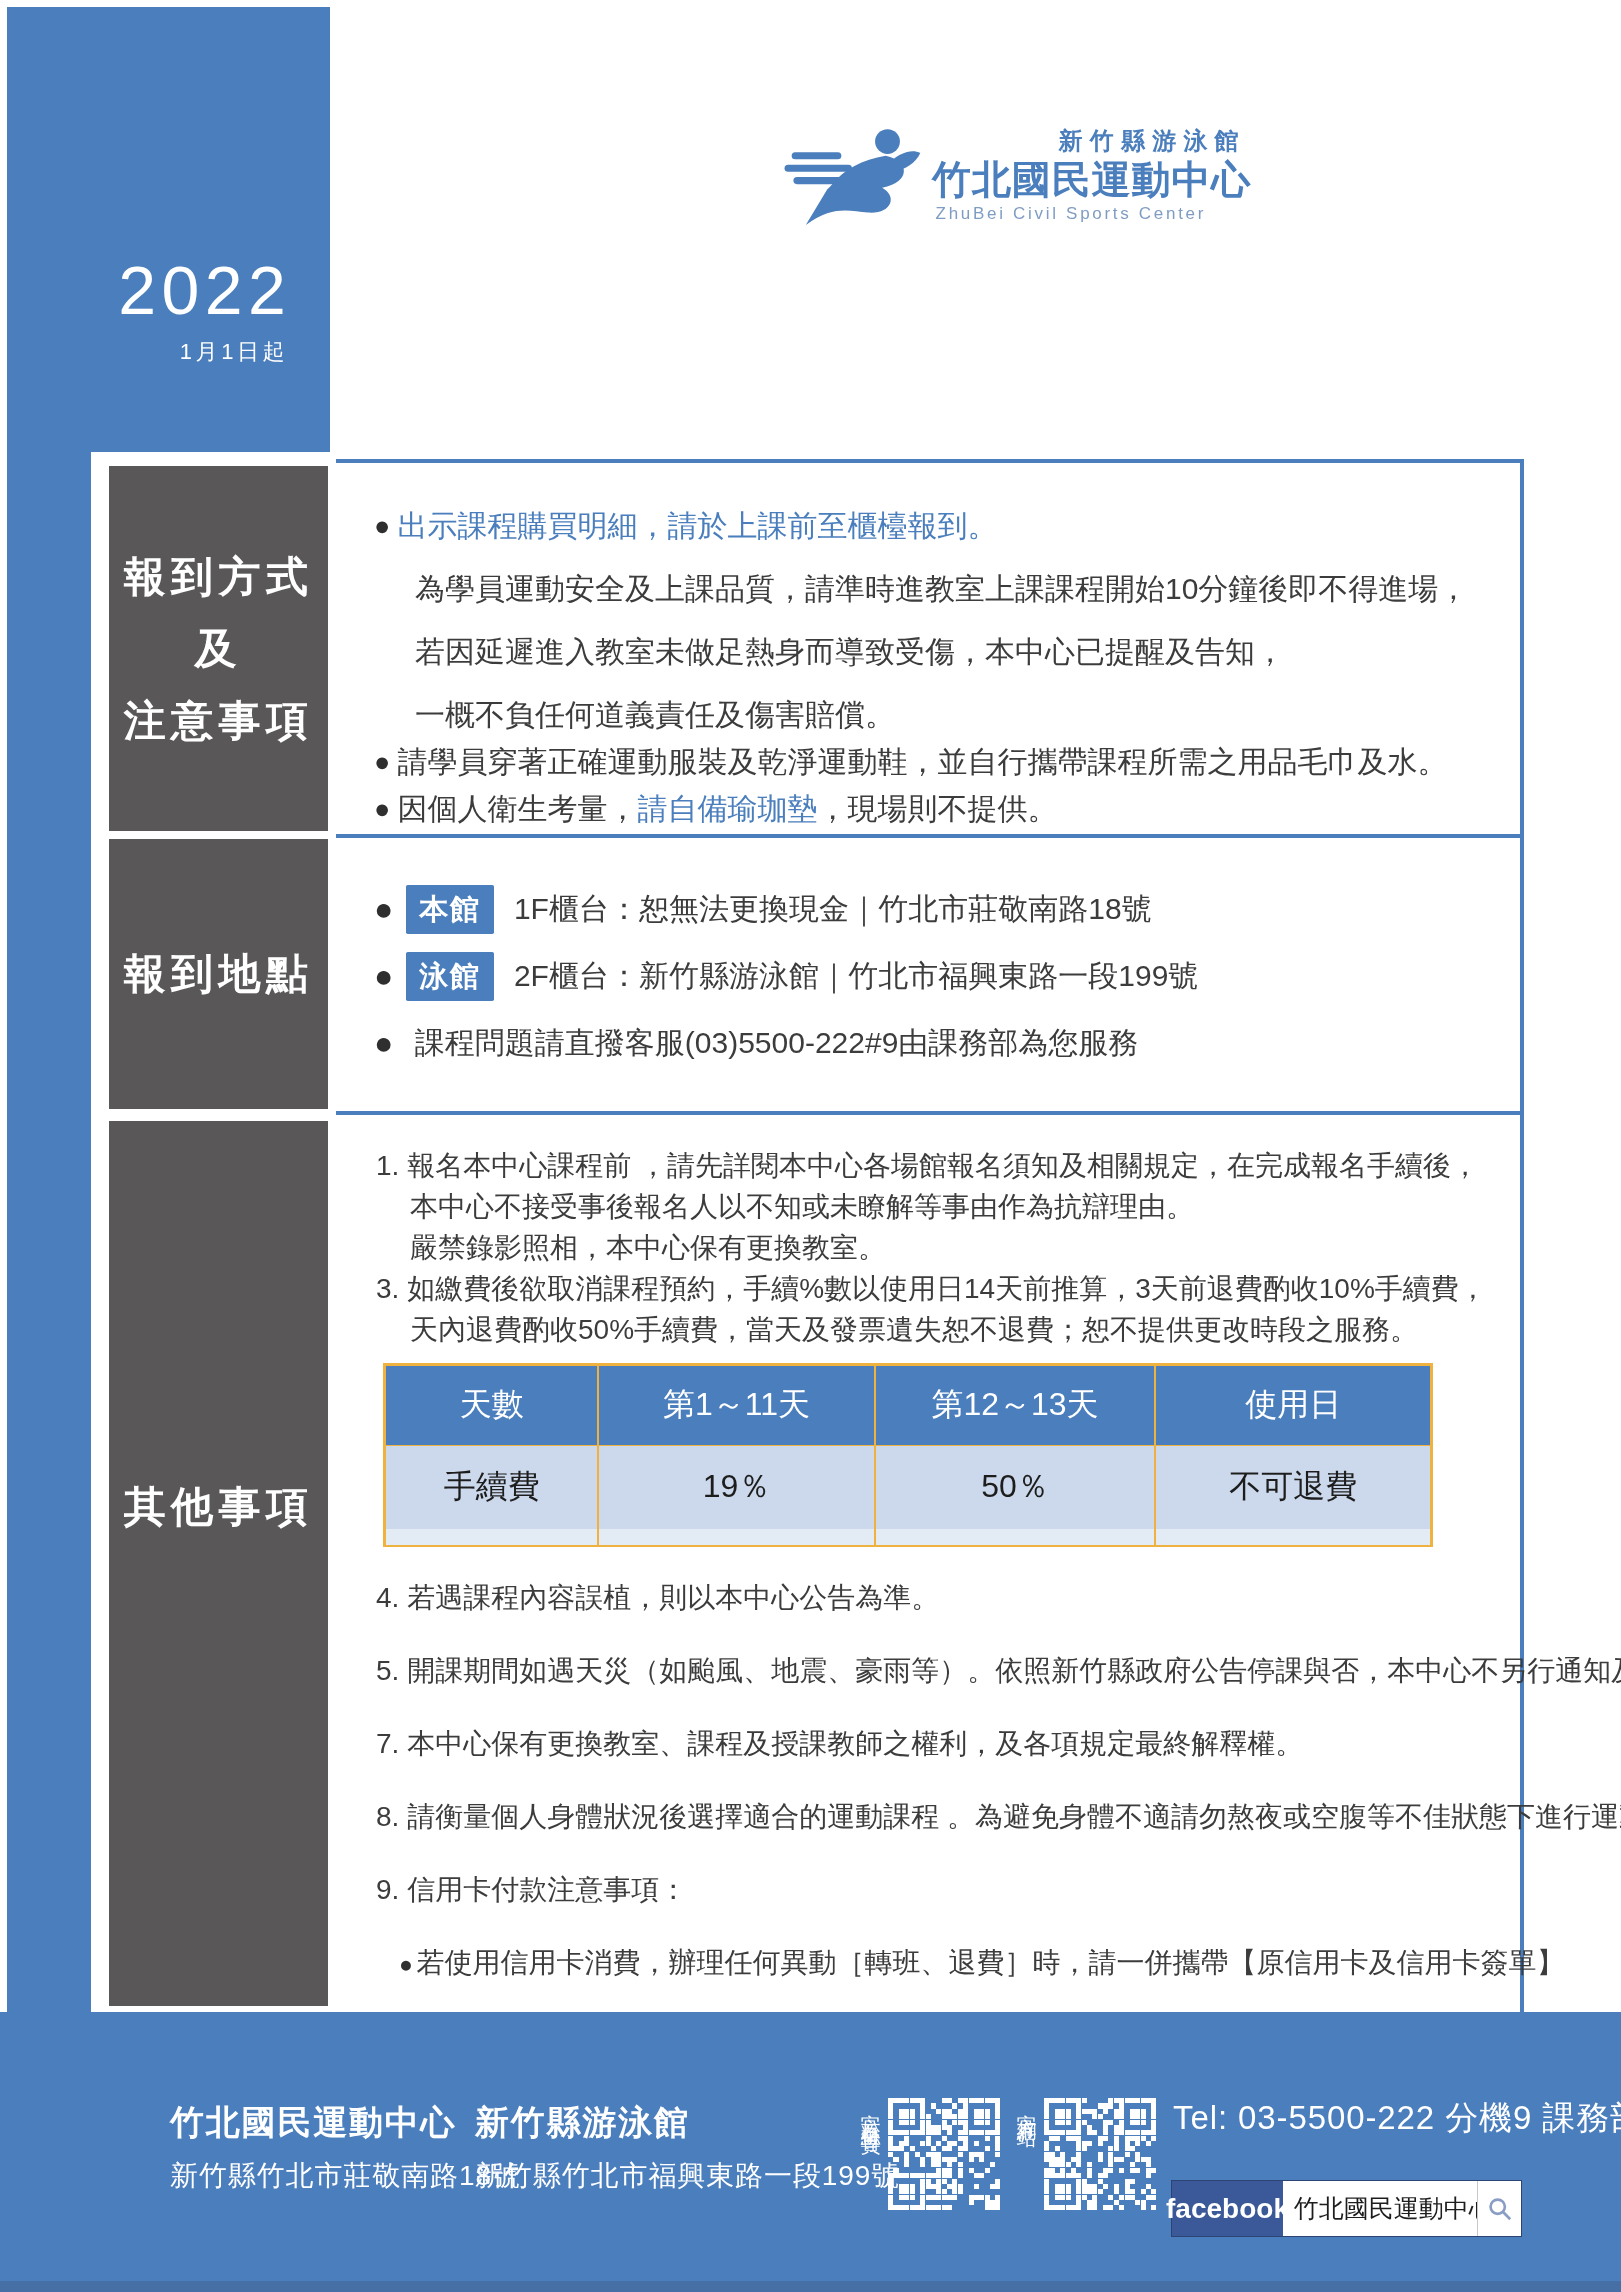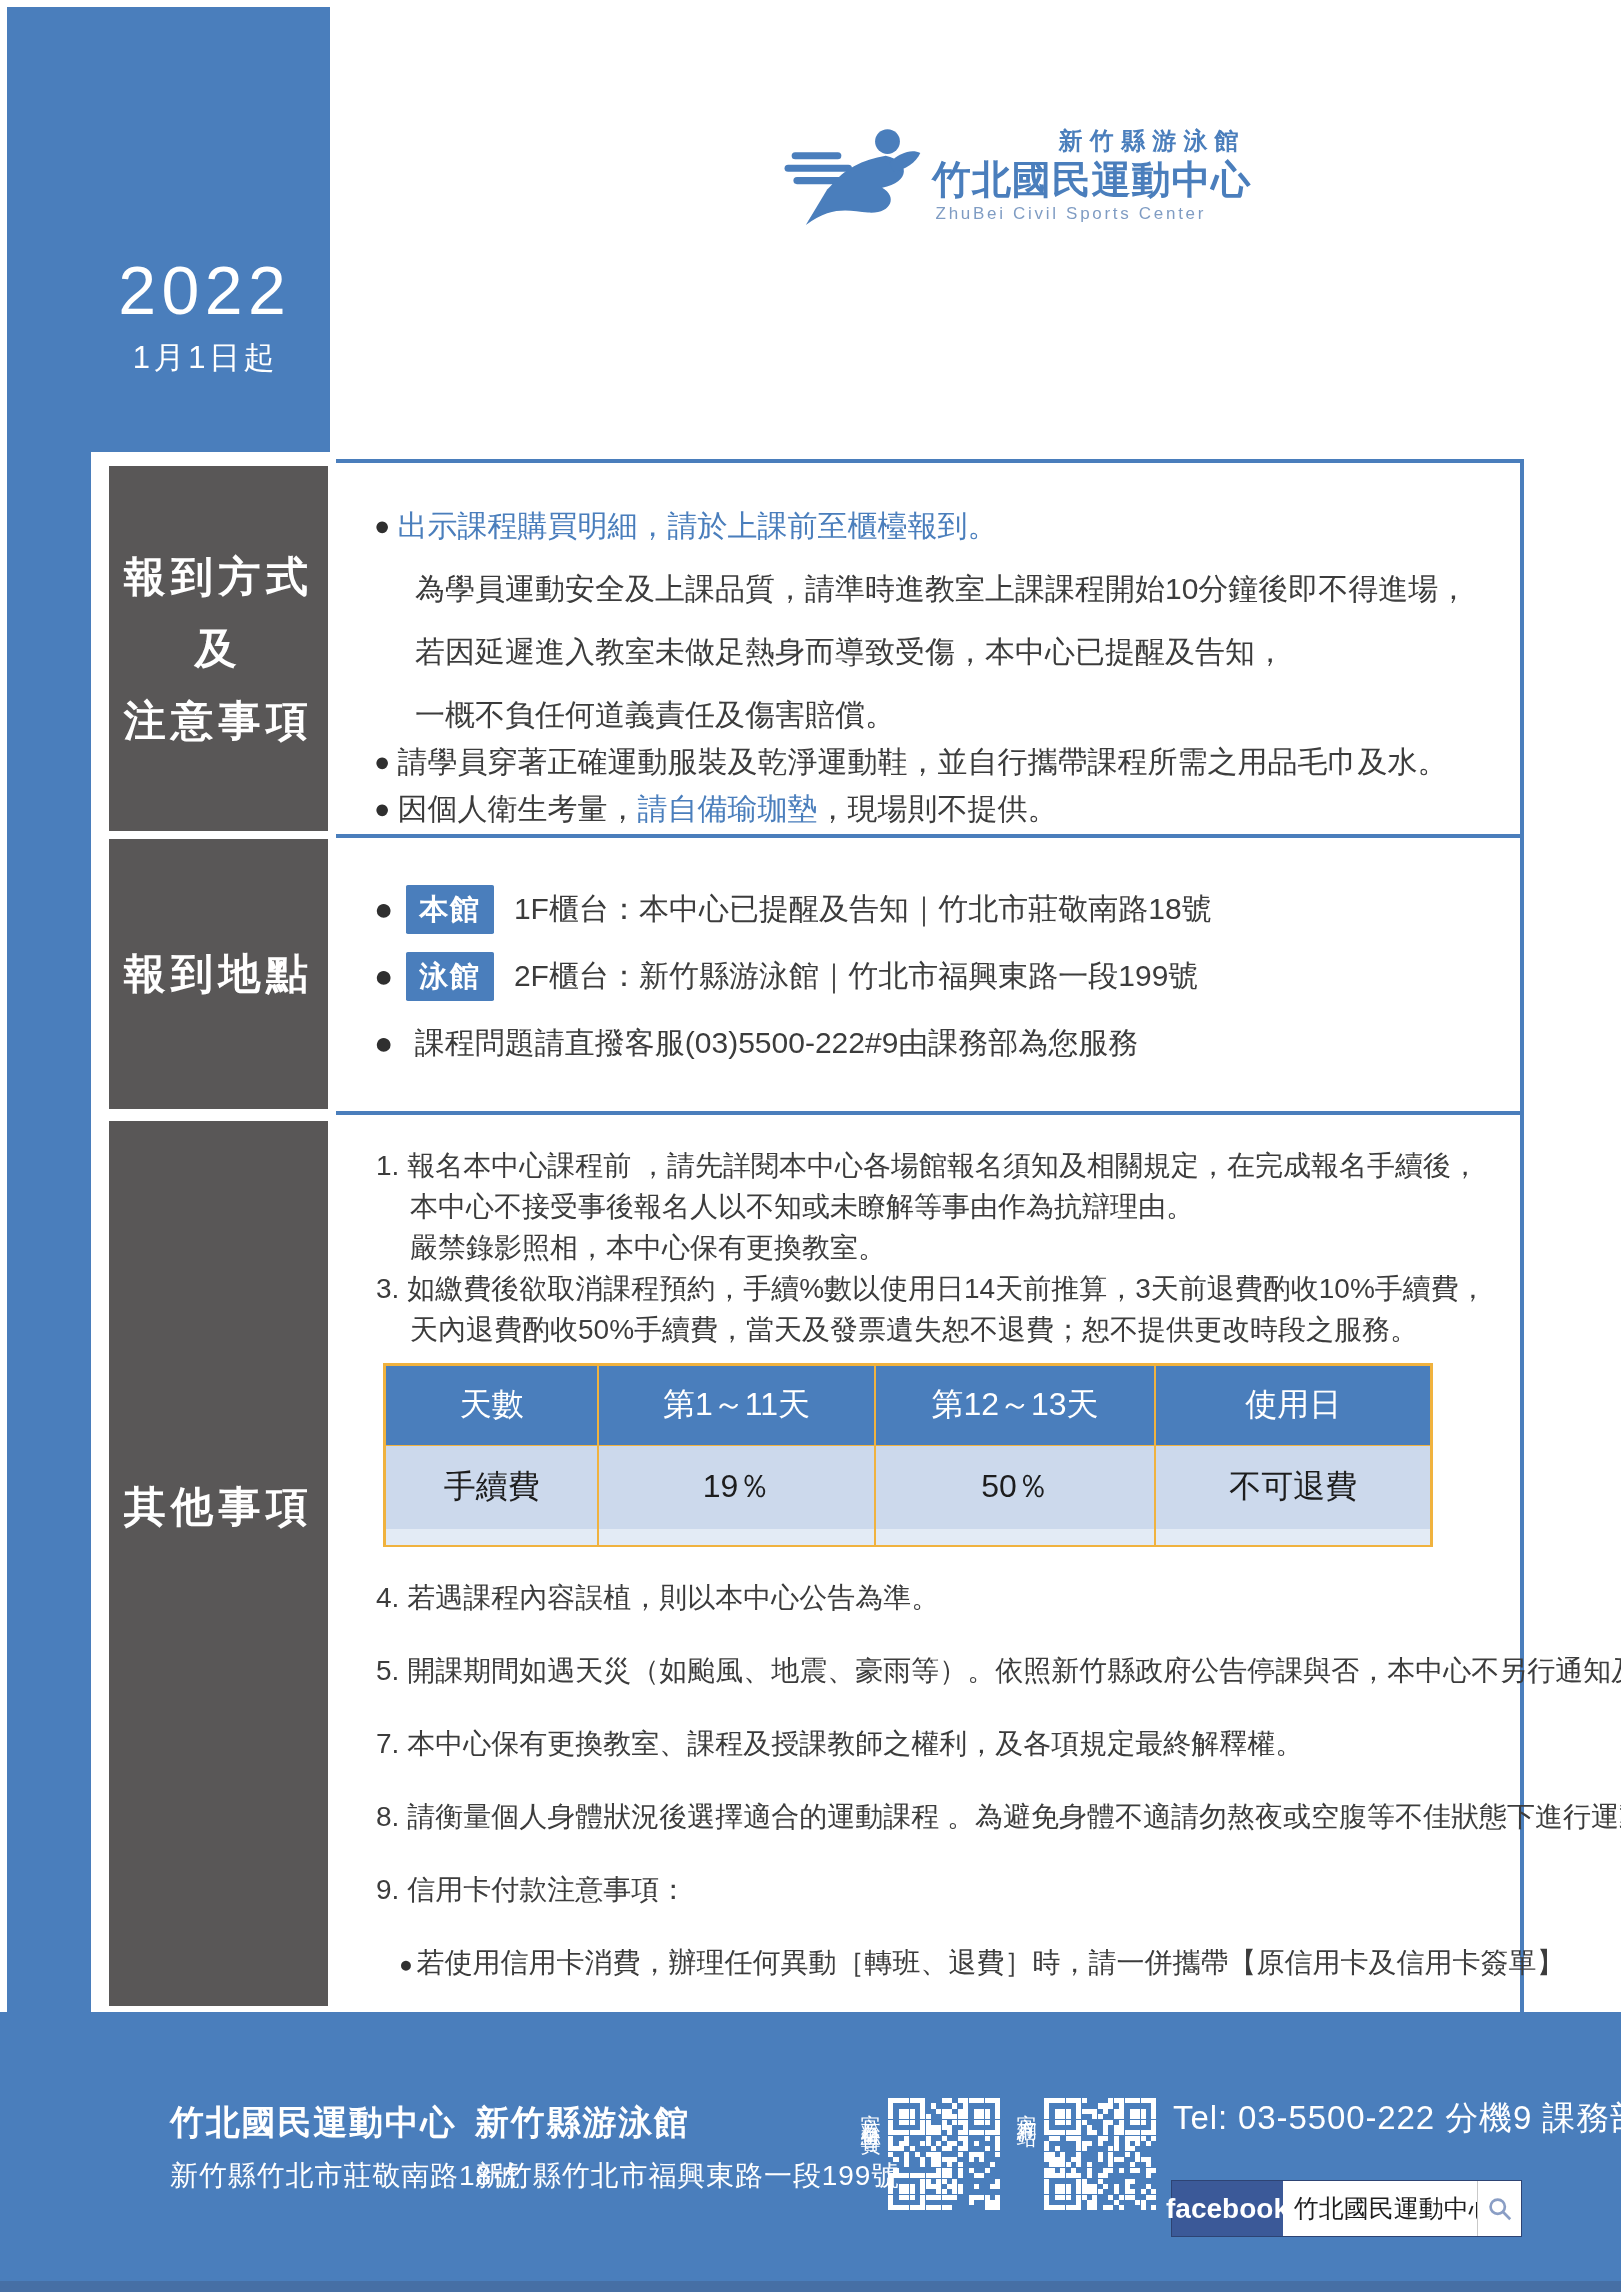"1月1日起" .effective { font-size: 31px -> 22px; right: 52px -> 42px }
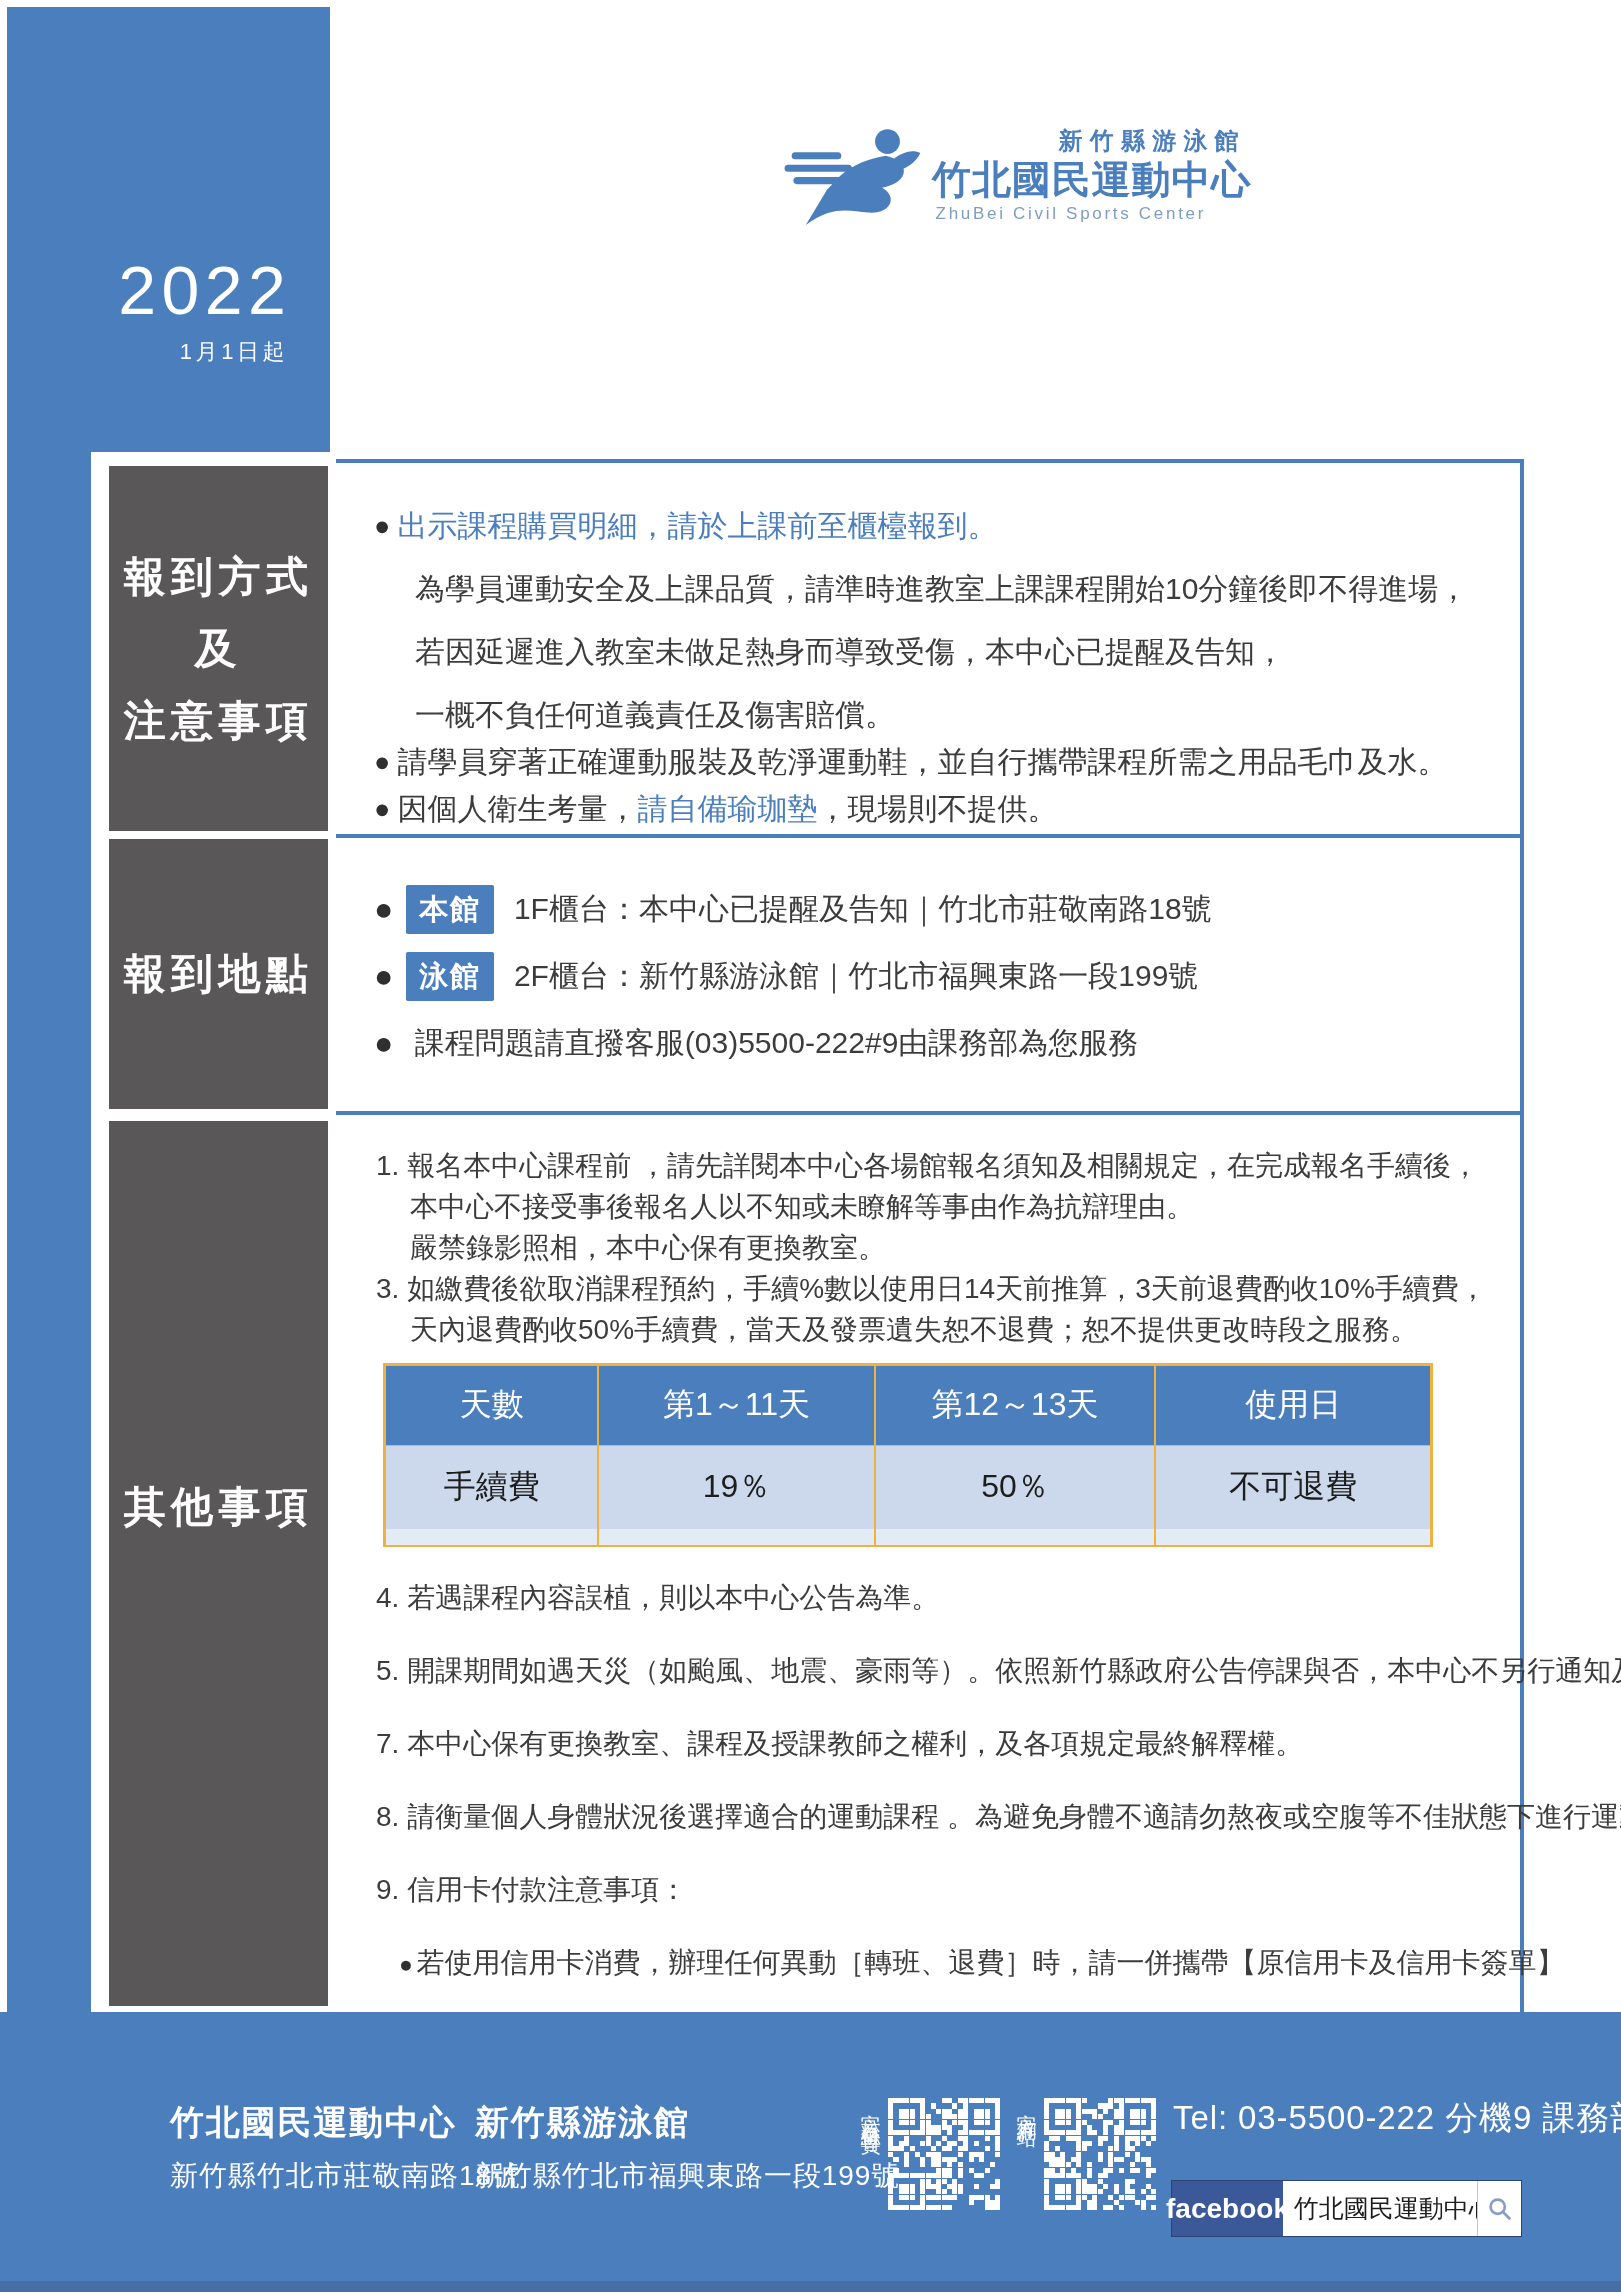"1F櫃台：本中心已提醒及告知｜竹北市莊敬南路18號" span { text: 本中心已提醒及告知 -> 恕無法更換現金 }
